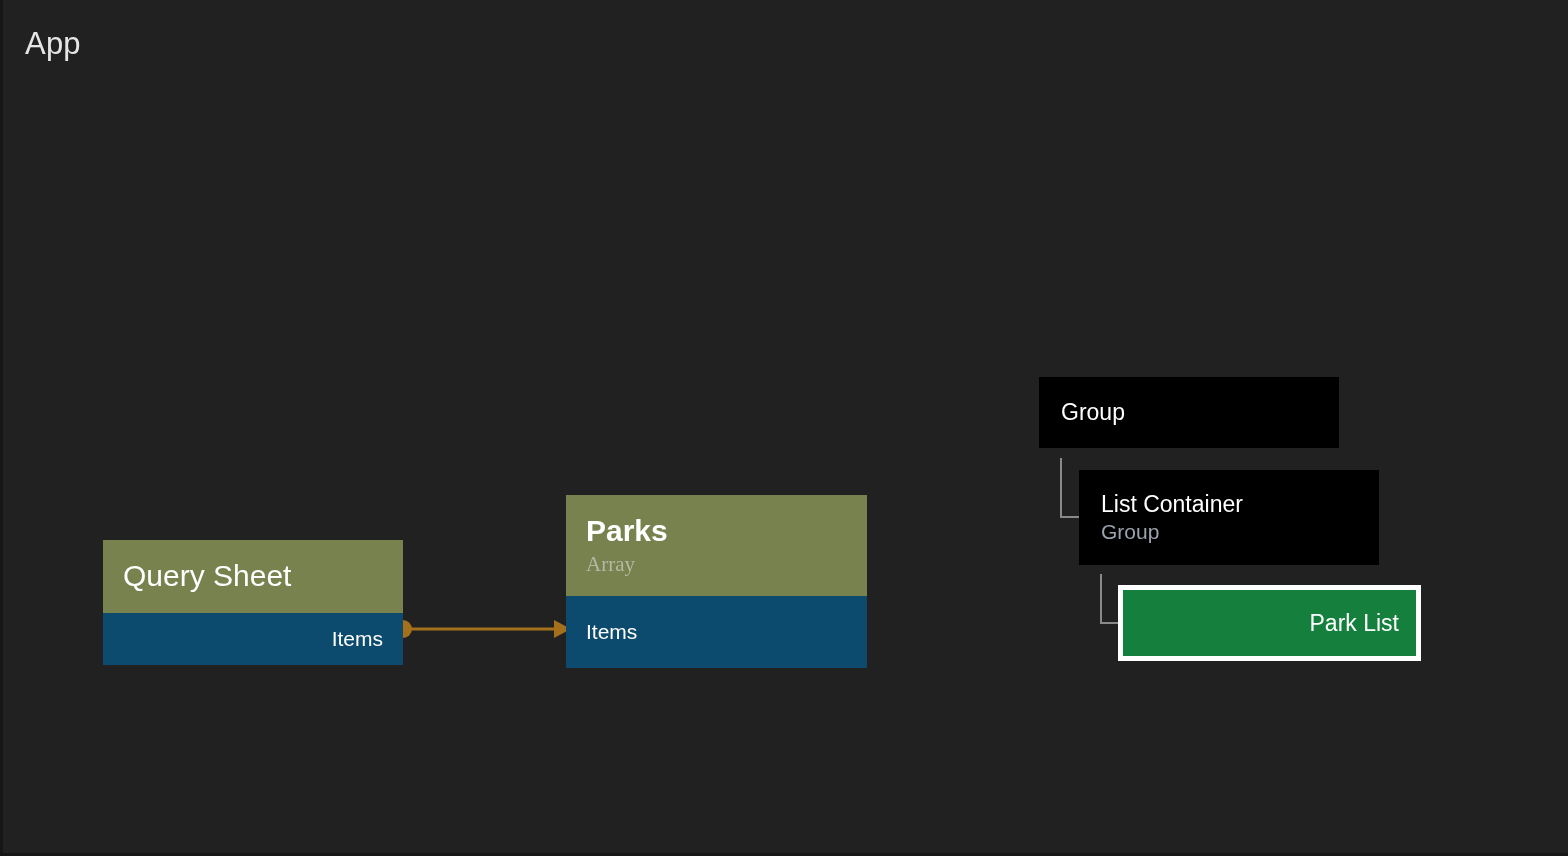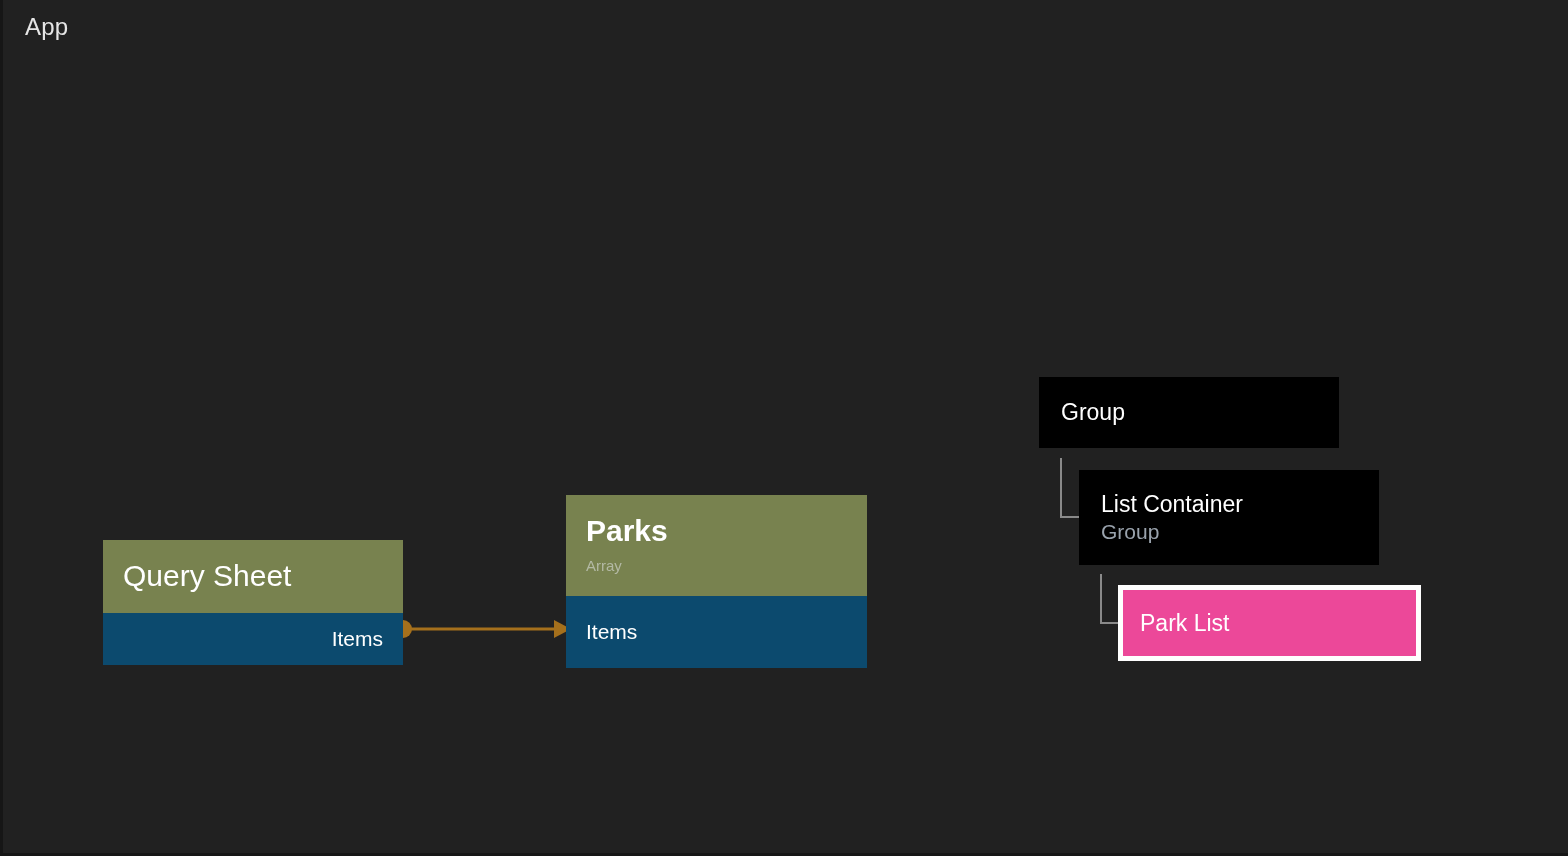"App" .app-label { font-size: 24px -> 31px; top: 13px -> 26px }
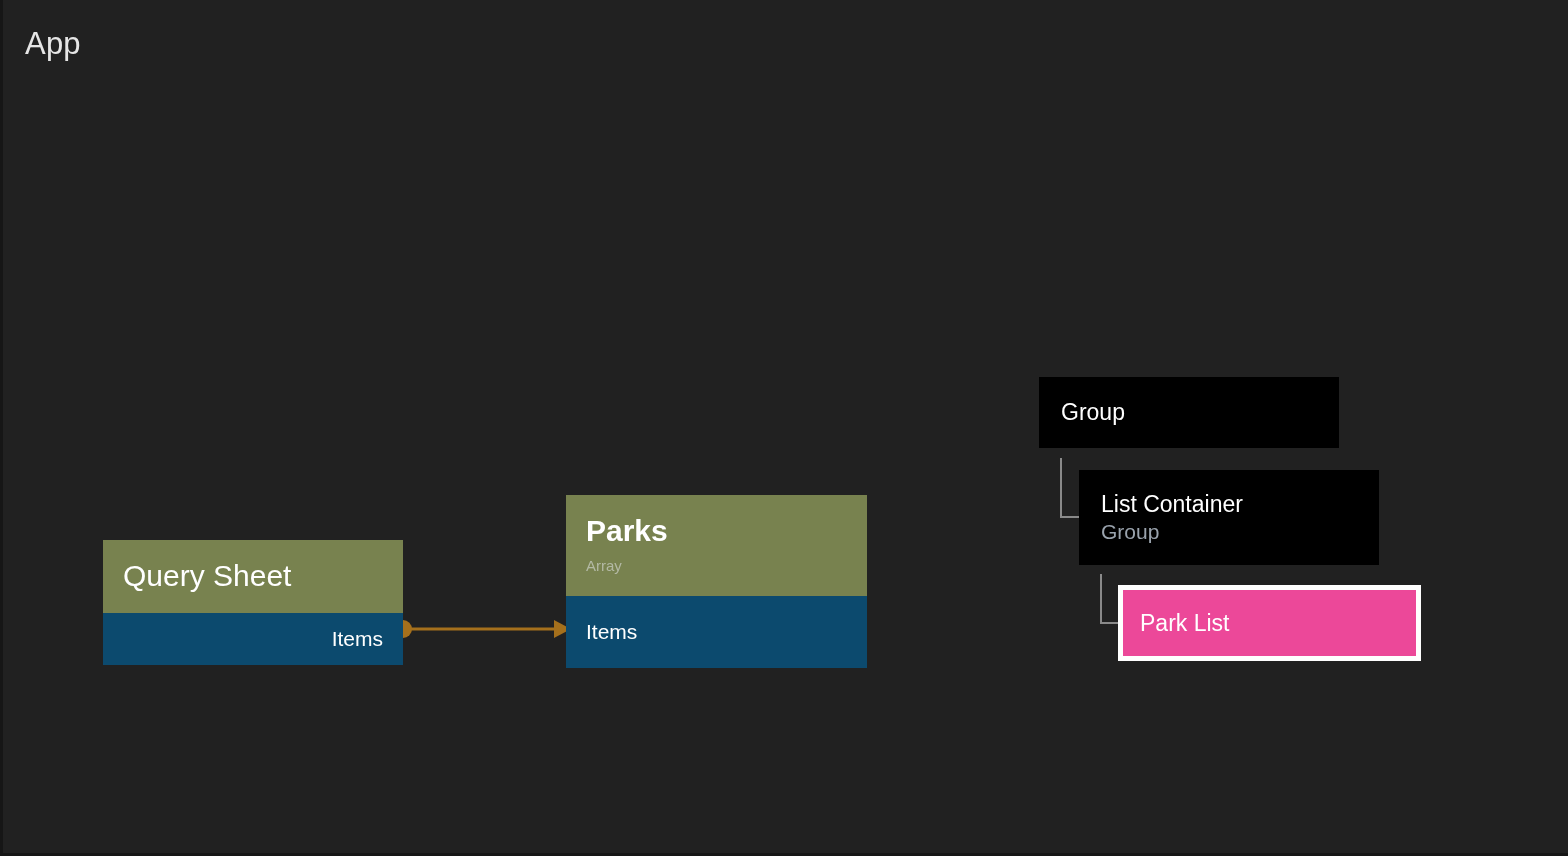"Array" .gnode-subtitle { font-family: none -> Liberation Serif, serif; font-size: 15px -> 21px; margin-top: 8px -> 2px }
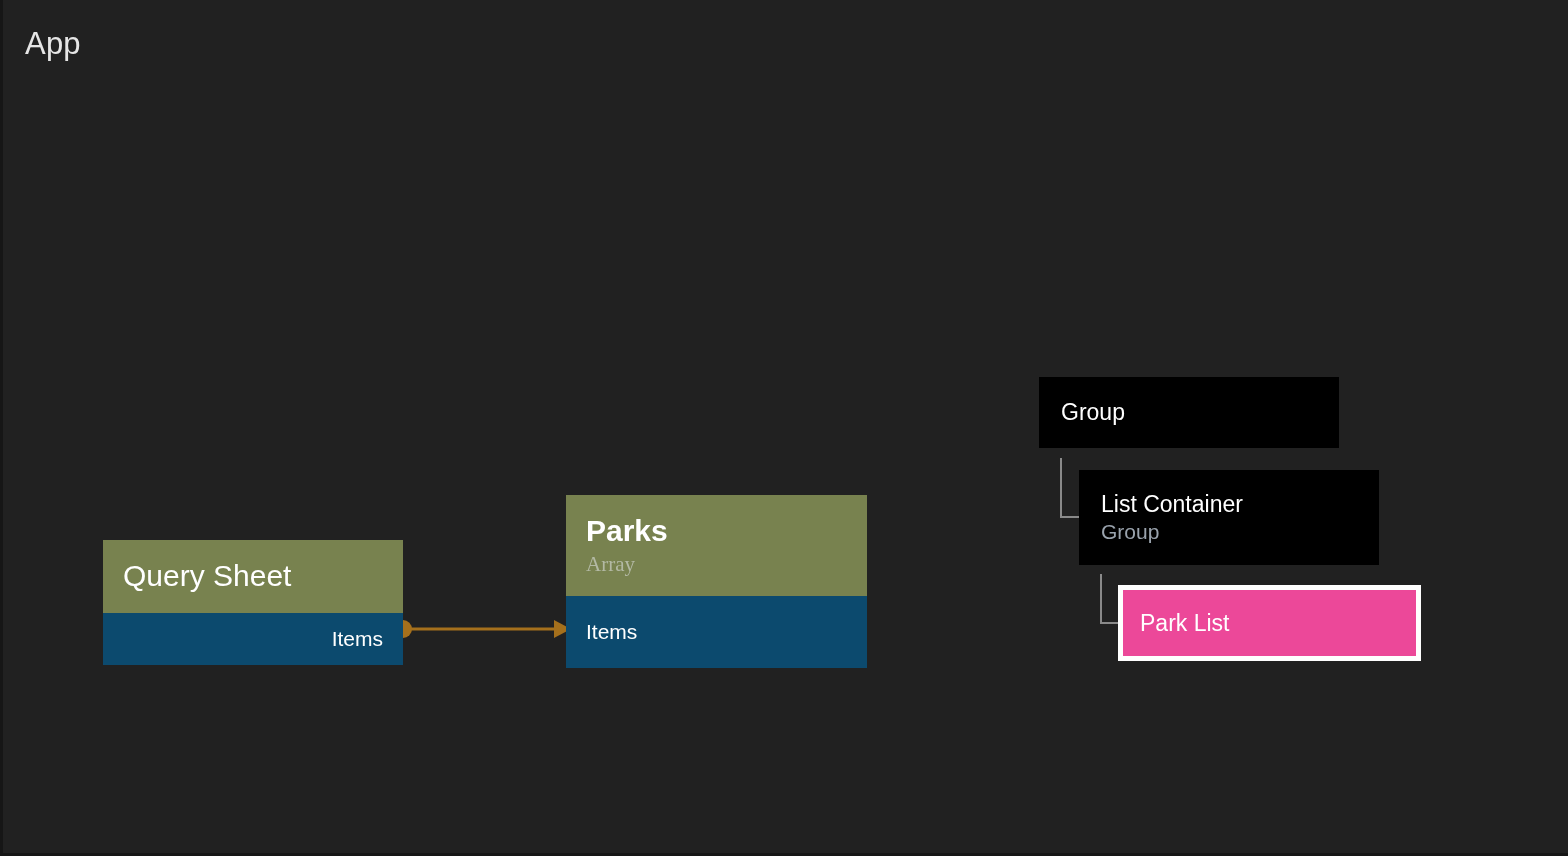"Park List" .bnode.selected { align-items: none -> flex-end; background: #ec4899 -> #15803d }
